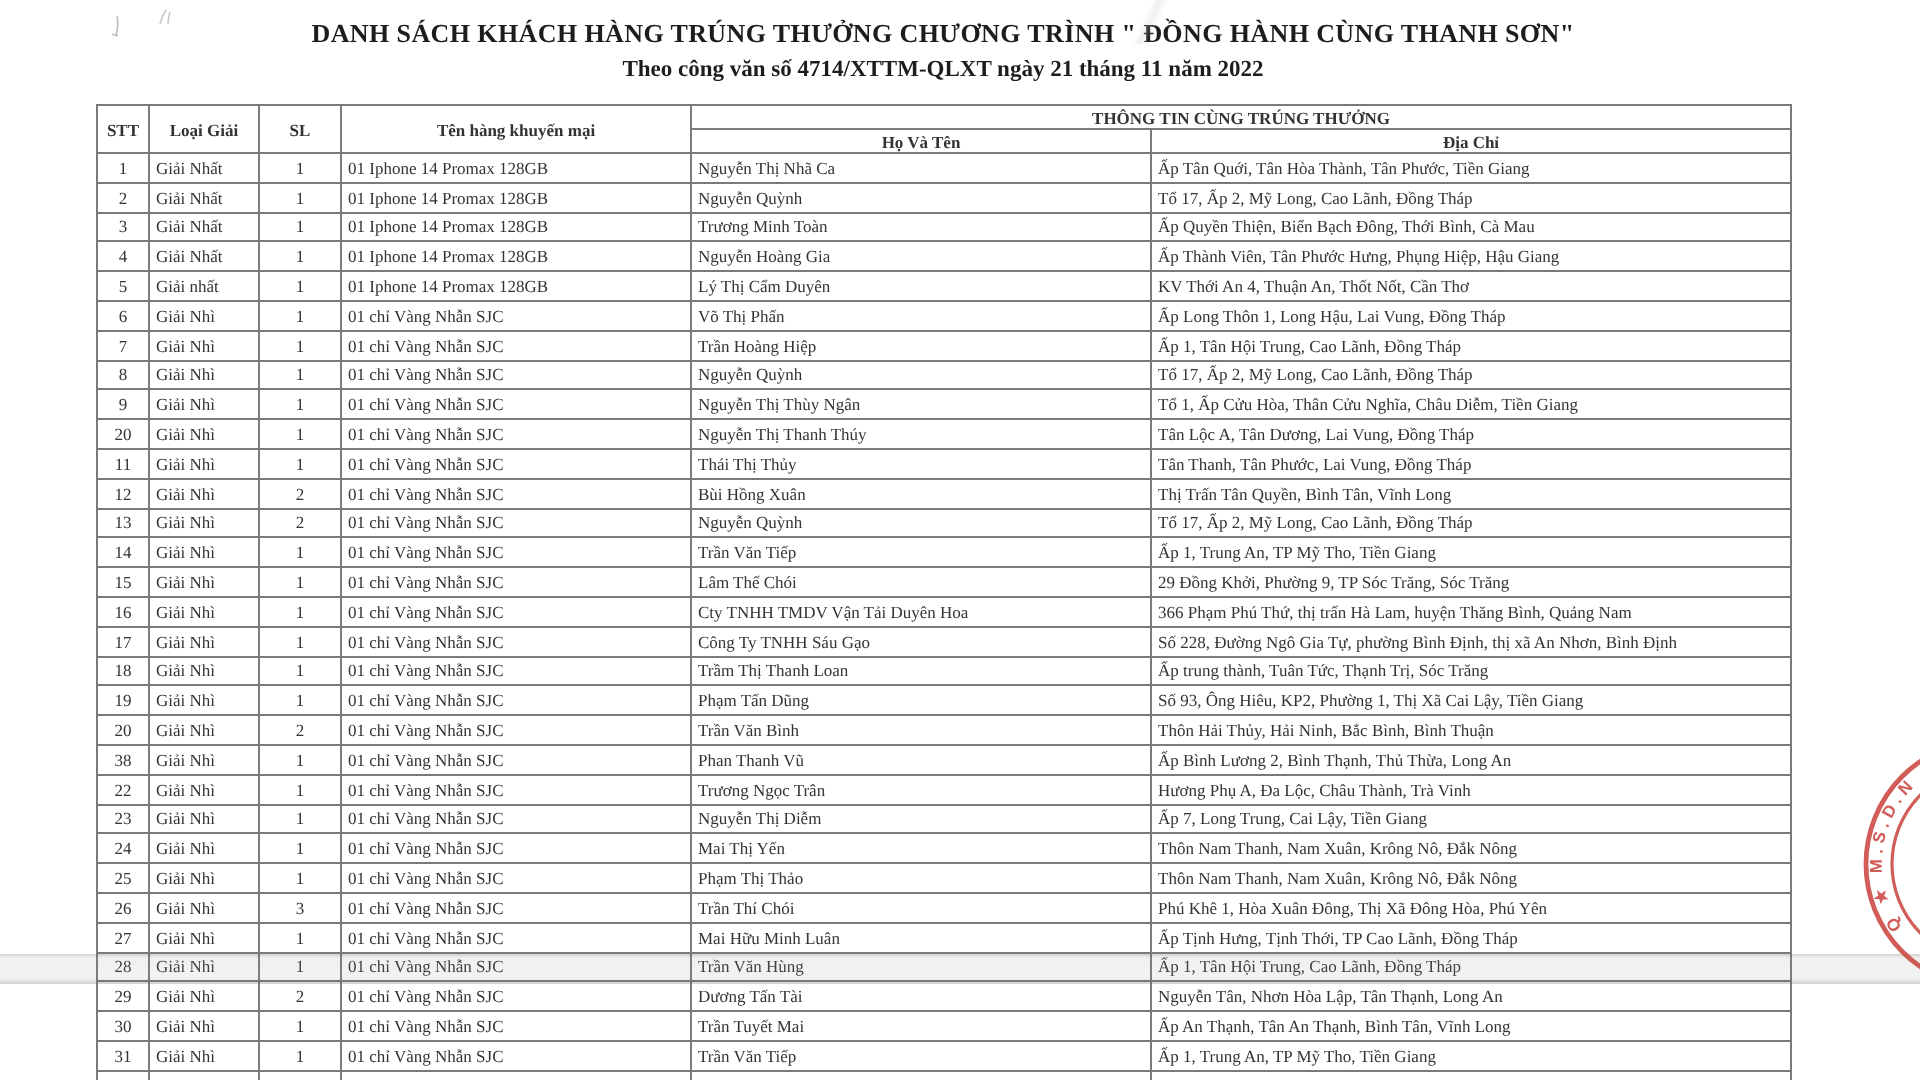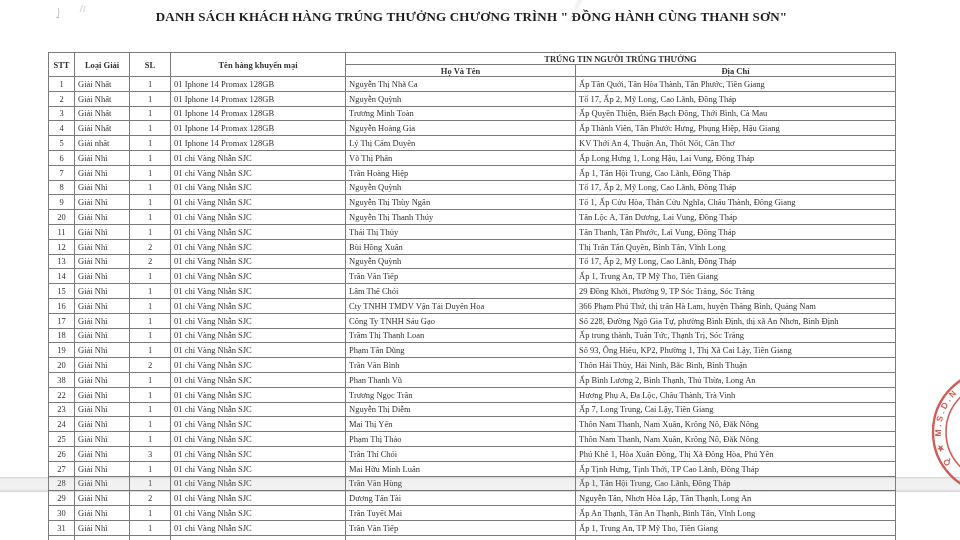"Theo công văn số 4714/XTTM-QLXT" div.subtitle { html: none -> <div>Theo công văn số 4714/XTTM-QLXT ngày 21 tháng 11 năm 2022</div> }
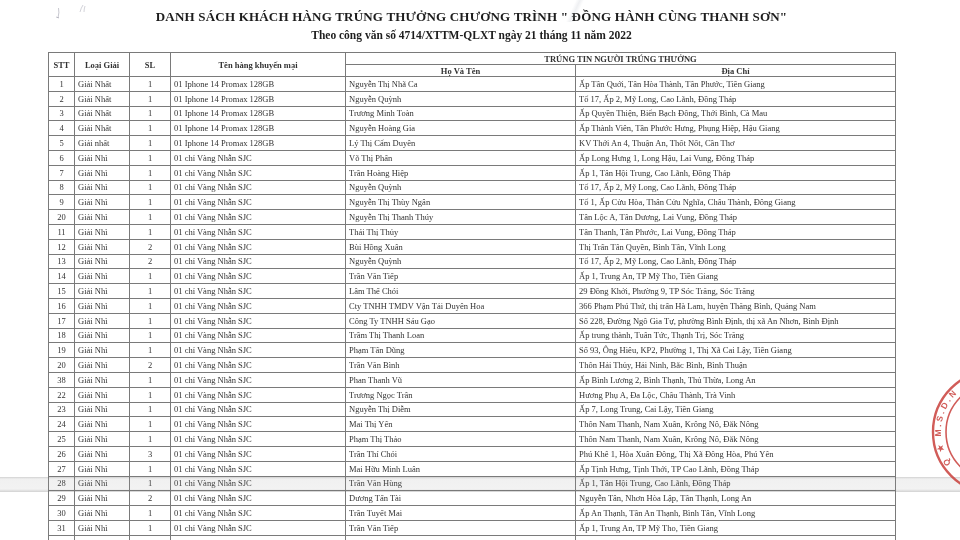"TRÚNG TIN NGƯỜI TRÚNG THƯỞNG" th { text: TRÚNG TIN NGƯỜI -> THÔNG TIN CÙNG }
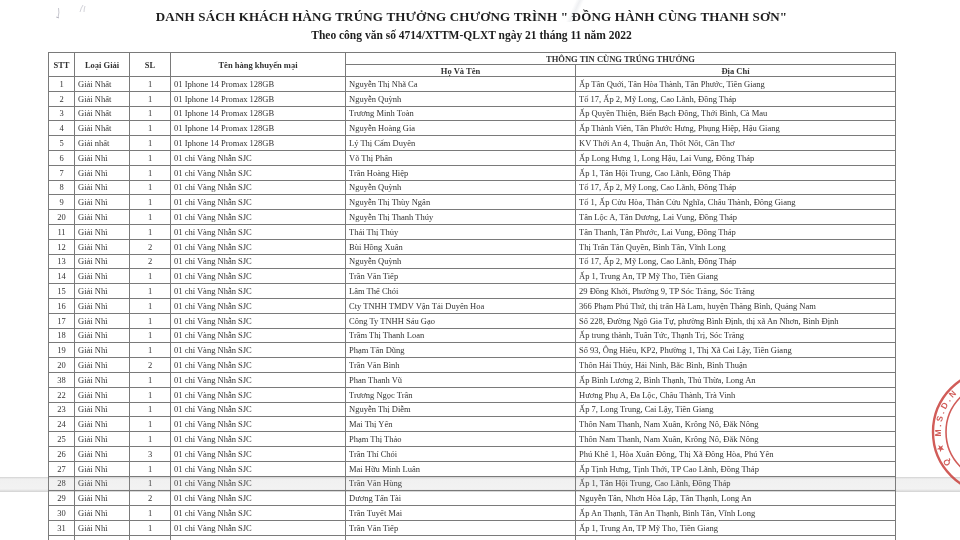"Ấp Long Hưng 1, Long" td.c5 { text: Hưng -> Thôn }
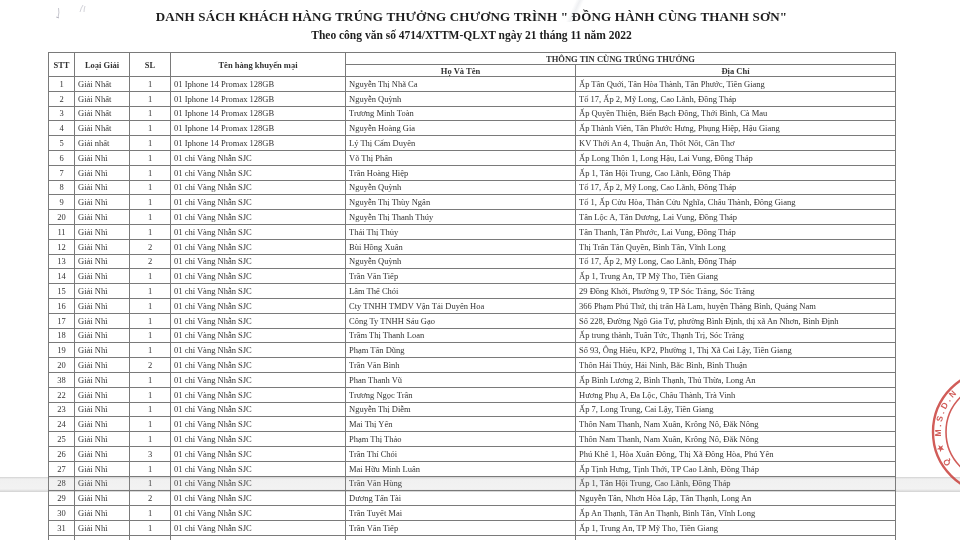"Tổ 1, Ấp Cửu Hòa," td.c5 { text: Thành, Đông -> Diễm, Tiền }
